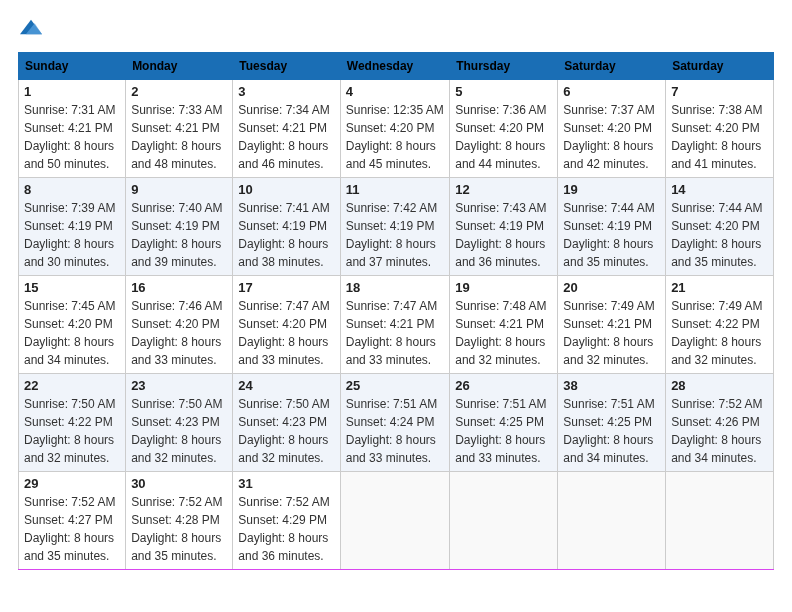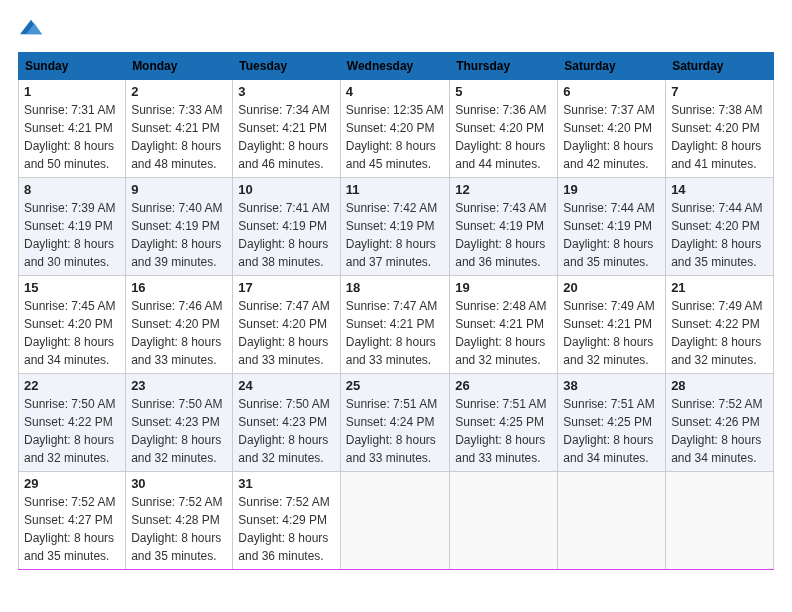"Sunrise: 2:48 AM" span { text: 2:48 -> 7:48 }
